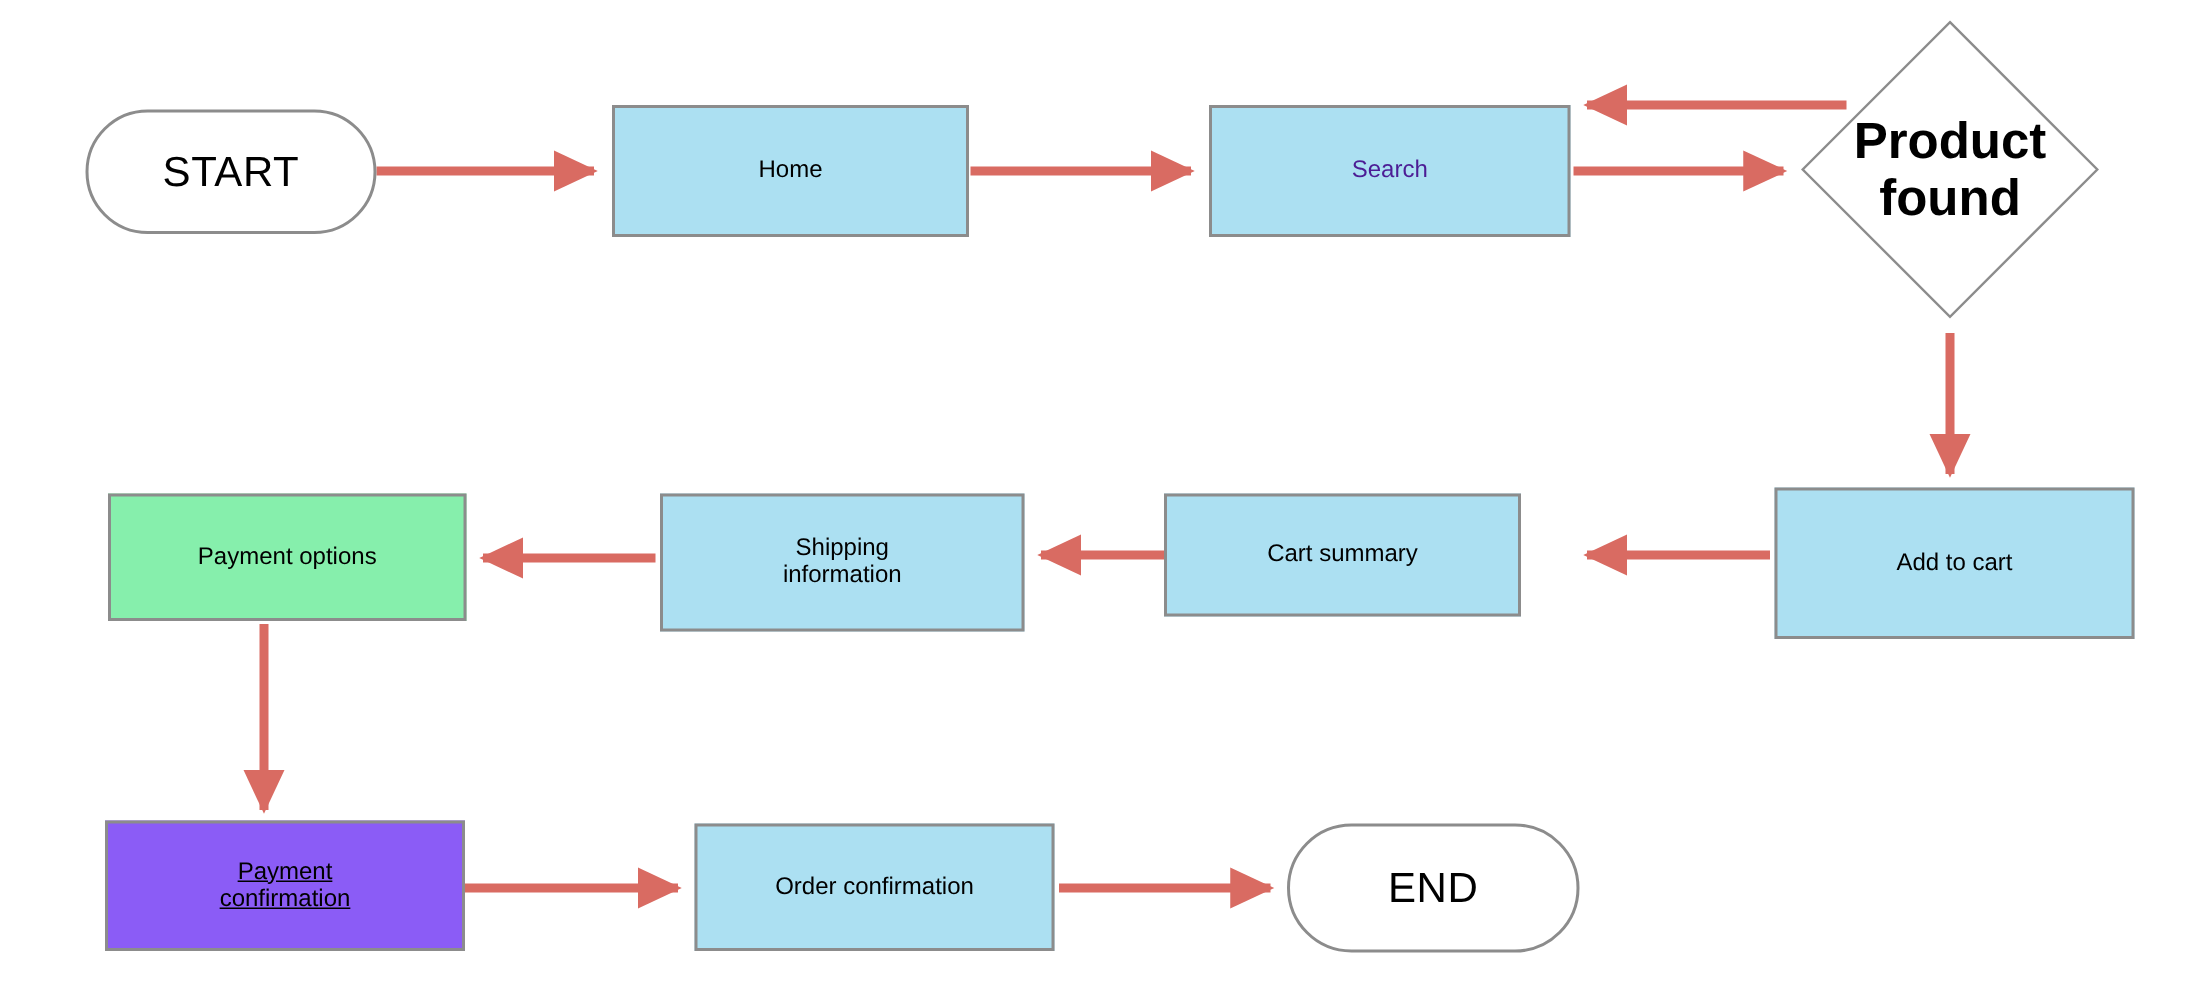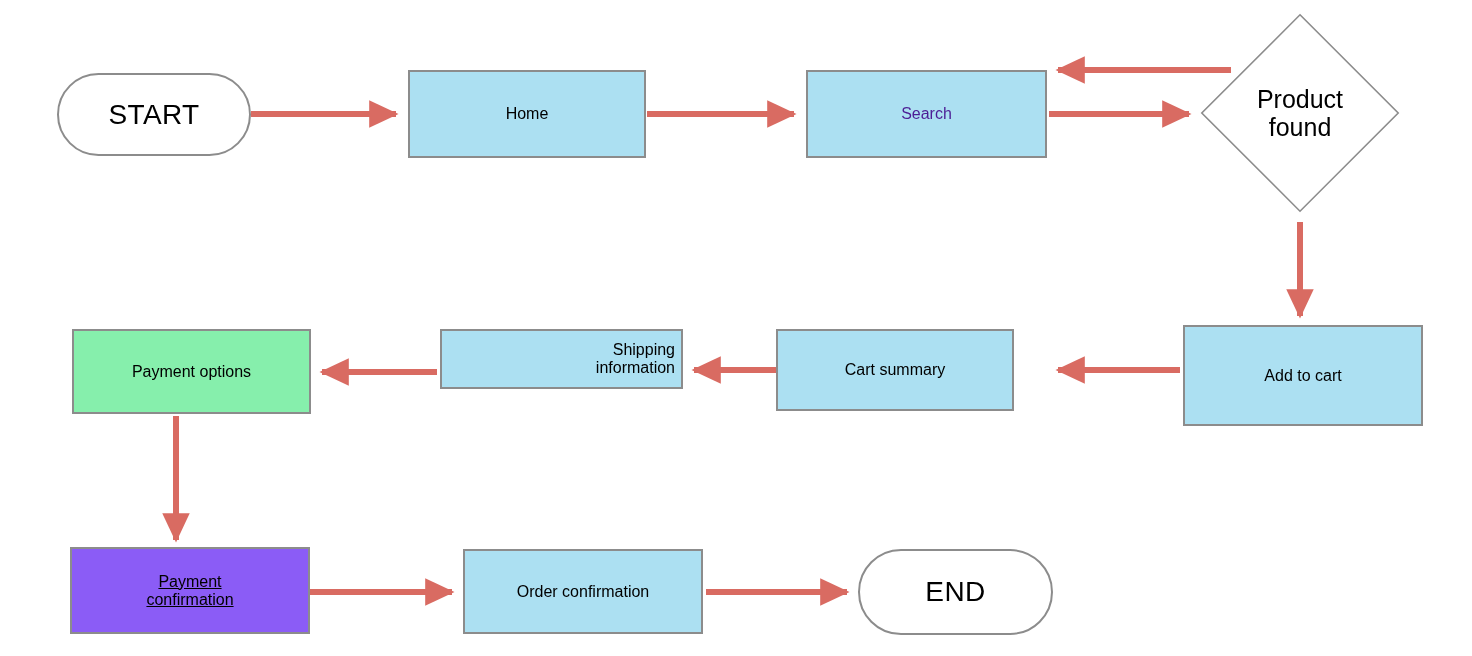"Product" .node-decision { font-size: 25px -> 34px; font-weight: 400 -> 700 }
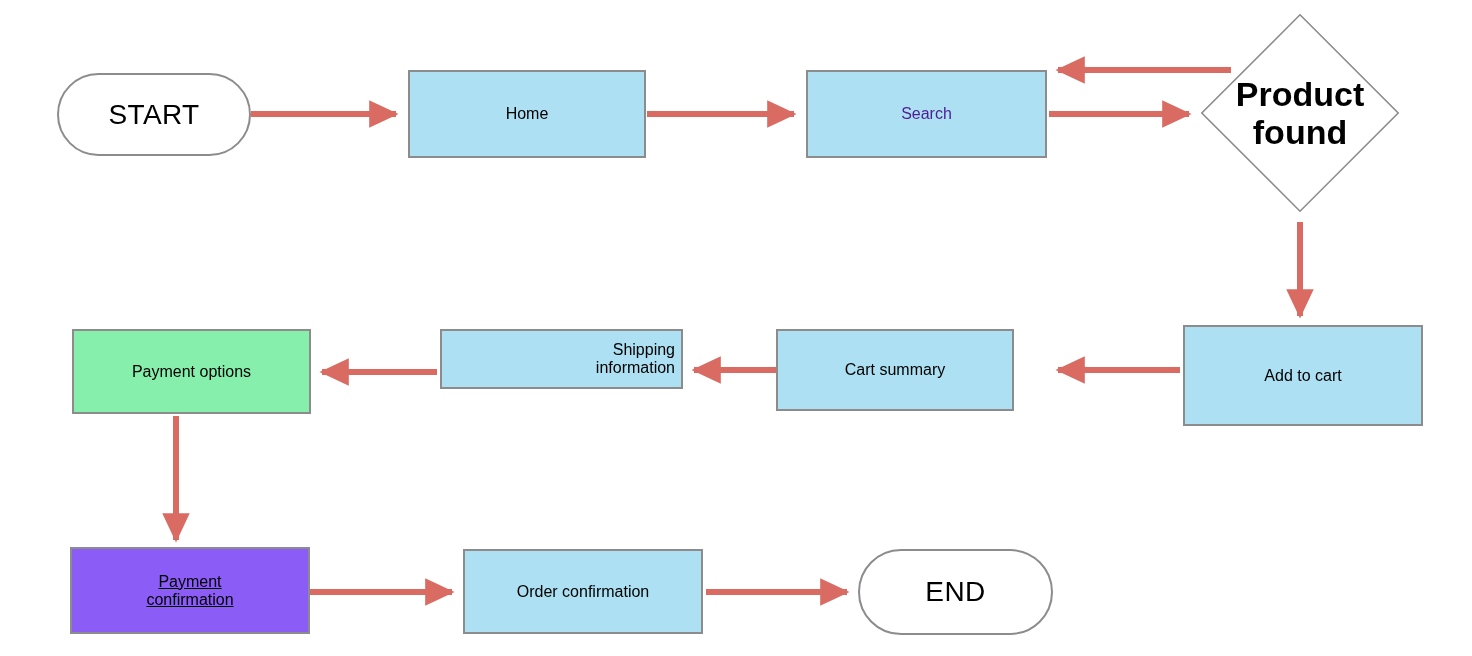"Shipping" div.node { height: 60px -> 92px; text-align: right -> none }
